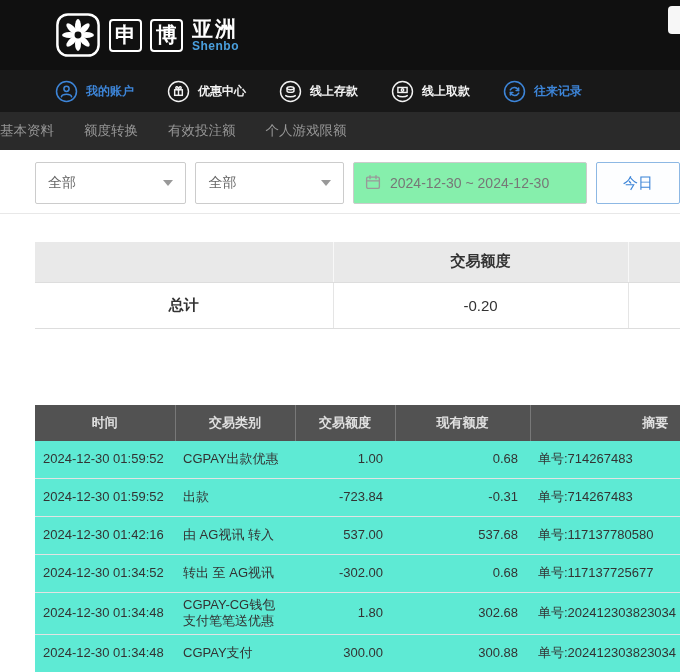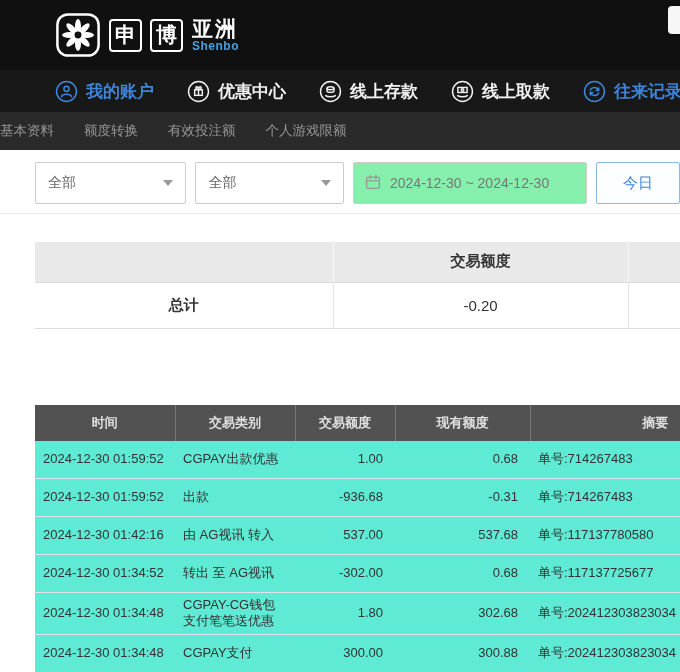"我的账户" .nav-item { font-size: 17px -> 12px }
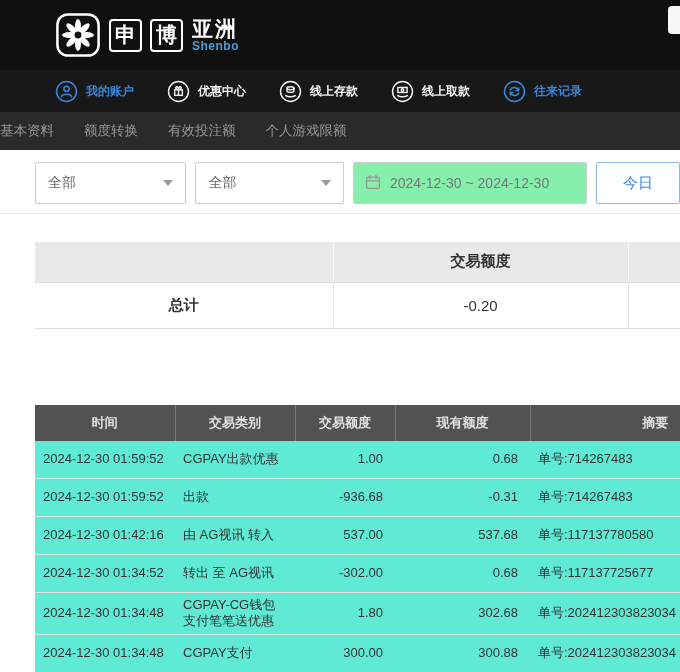"-936.68" td.amt { text: -936.68 -> -723.84 }
